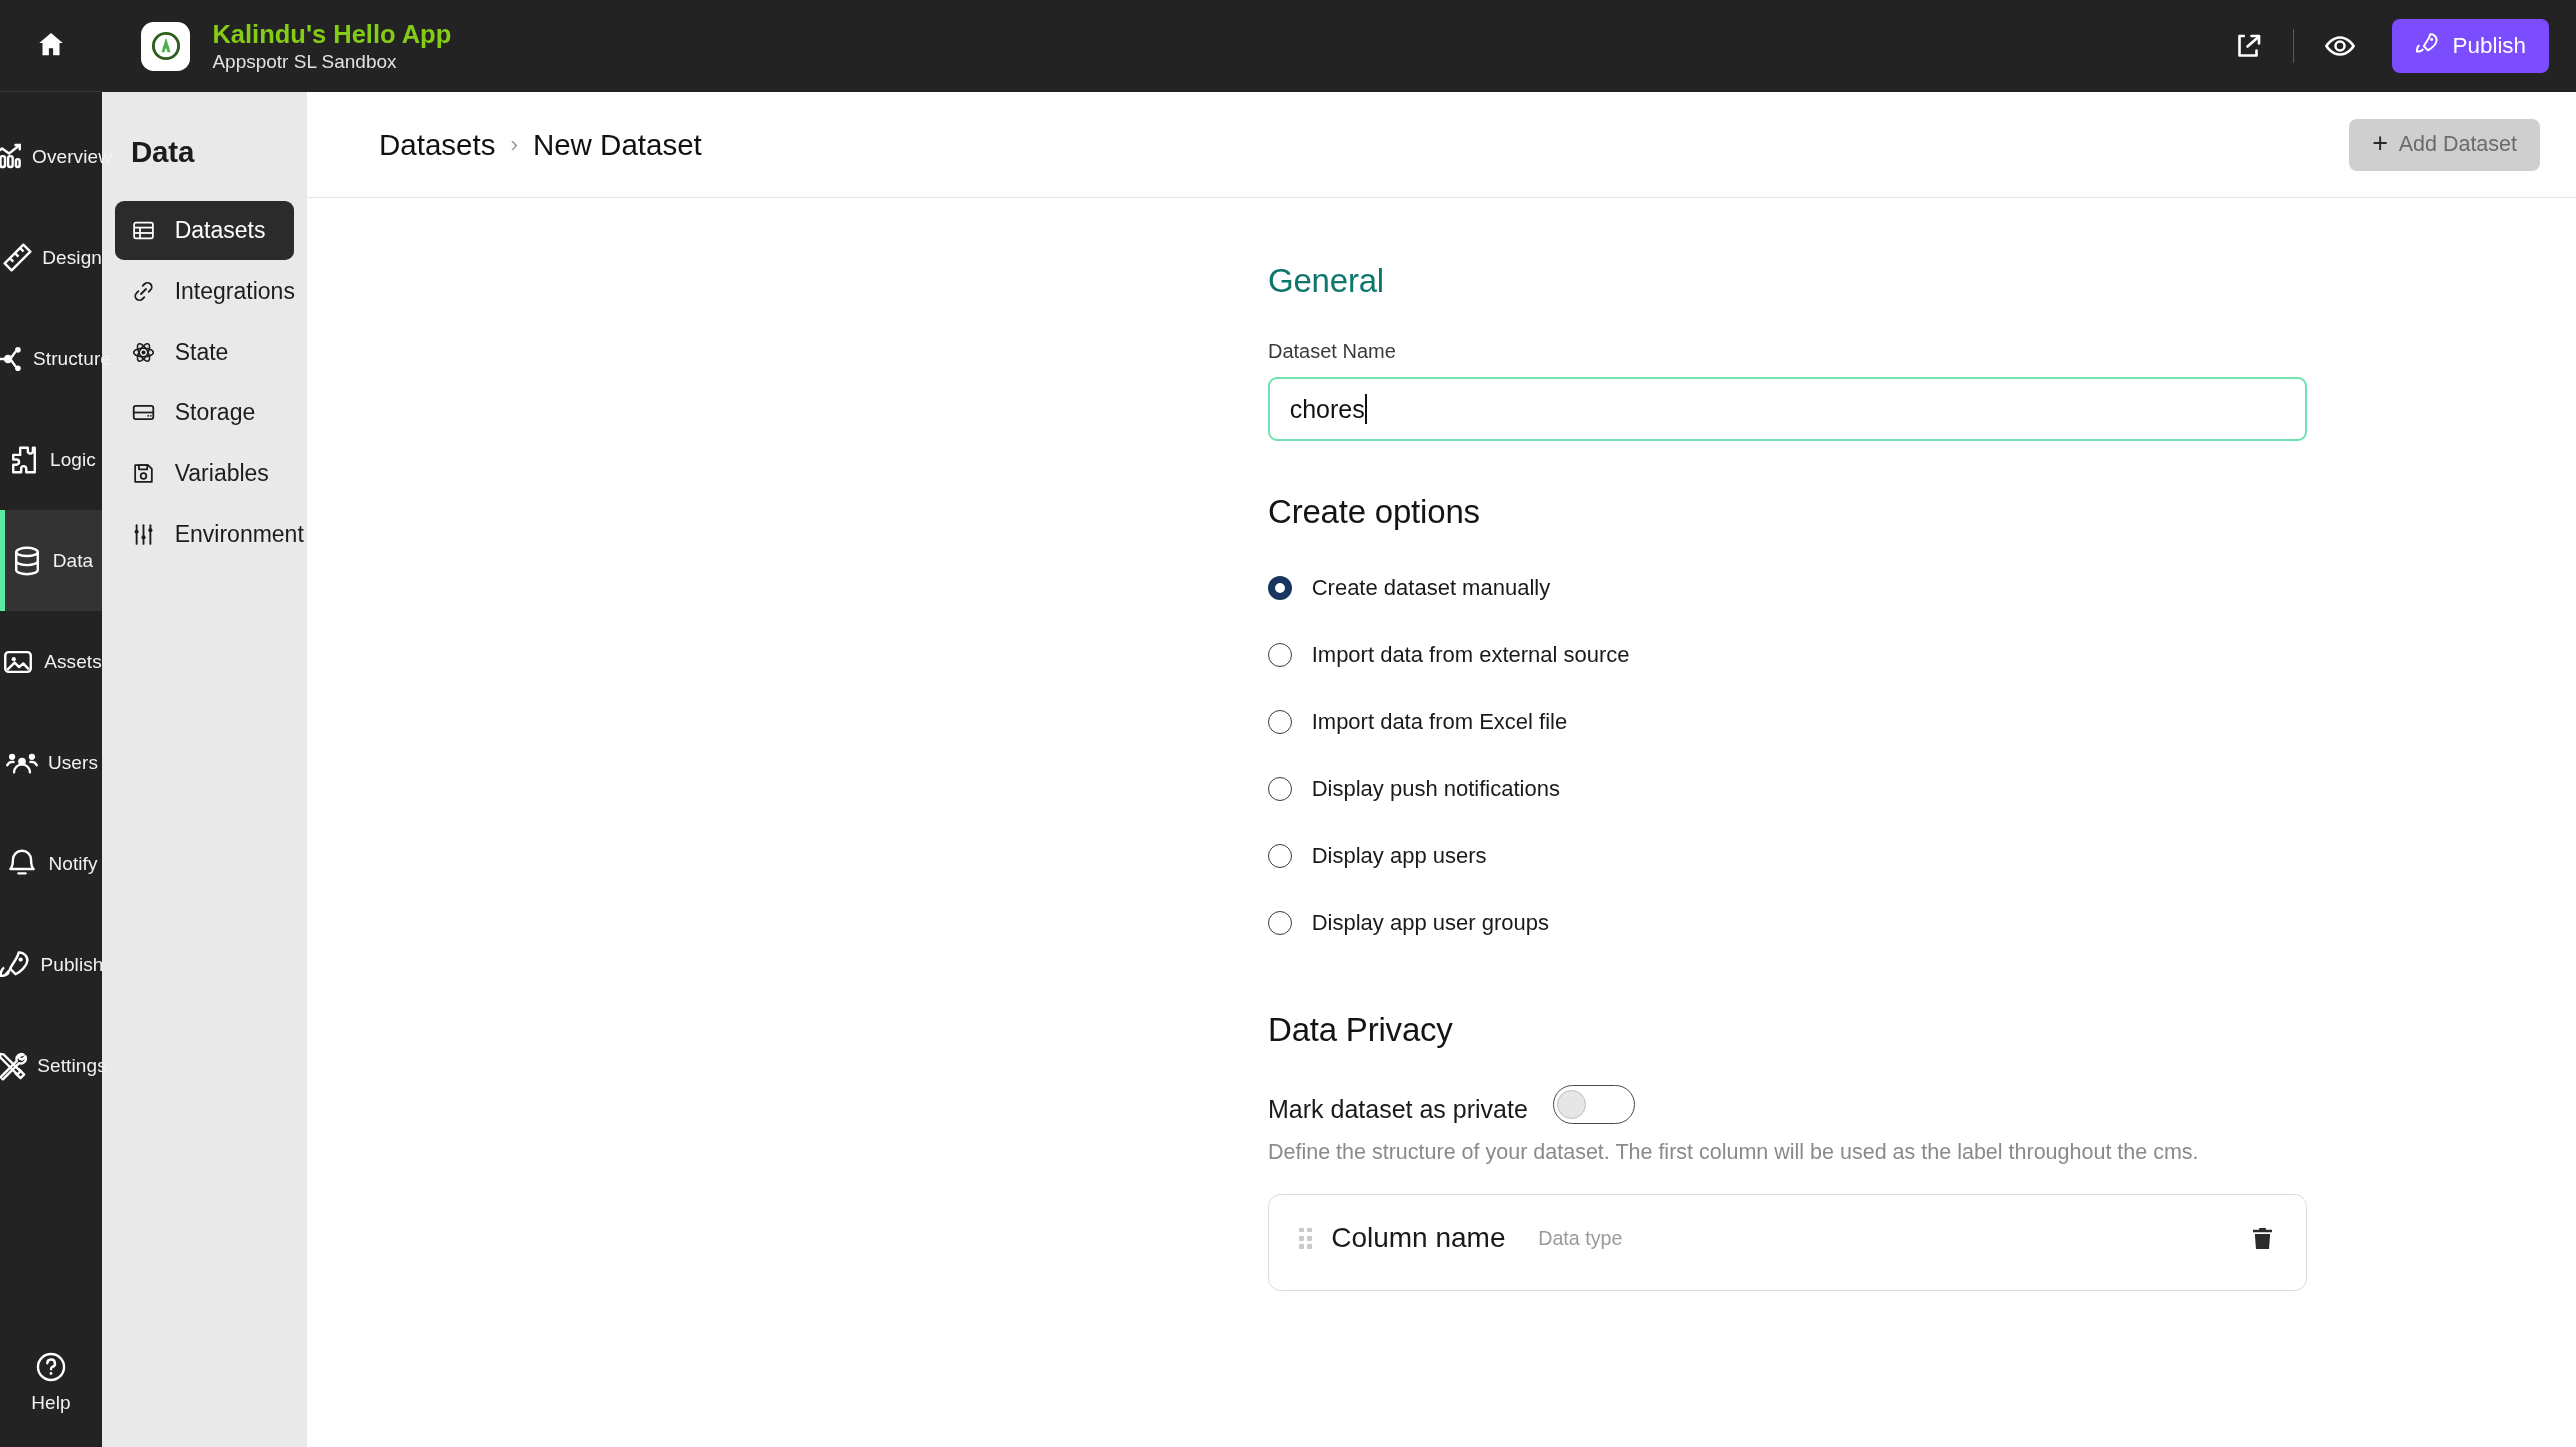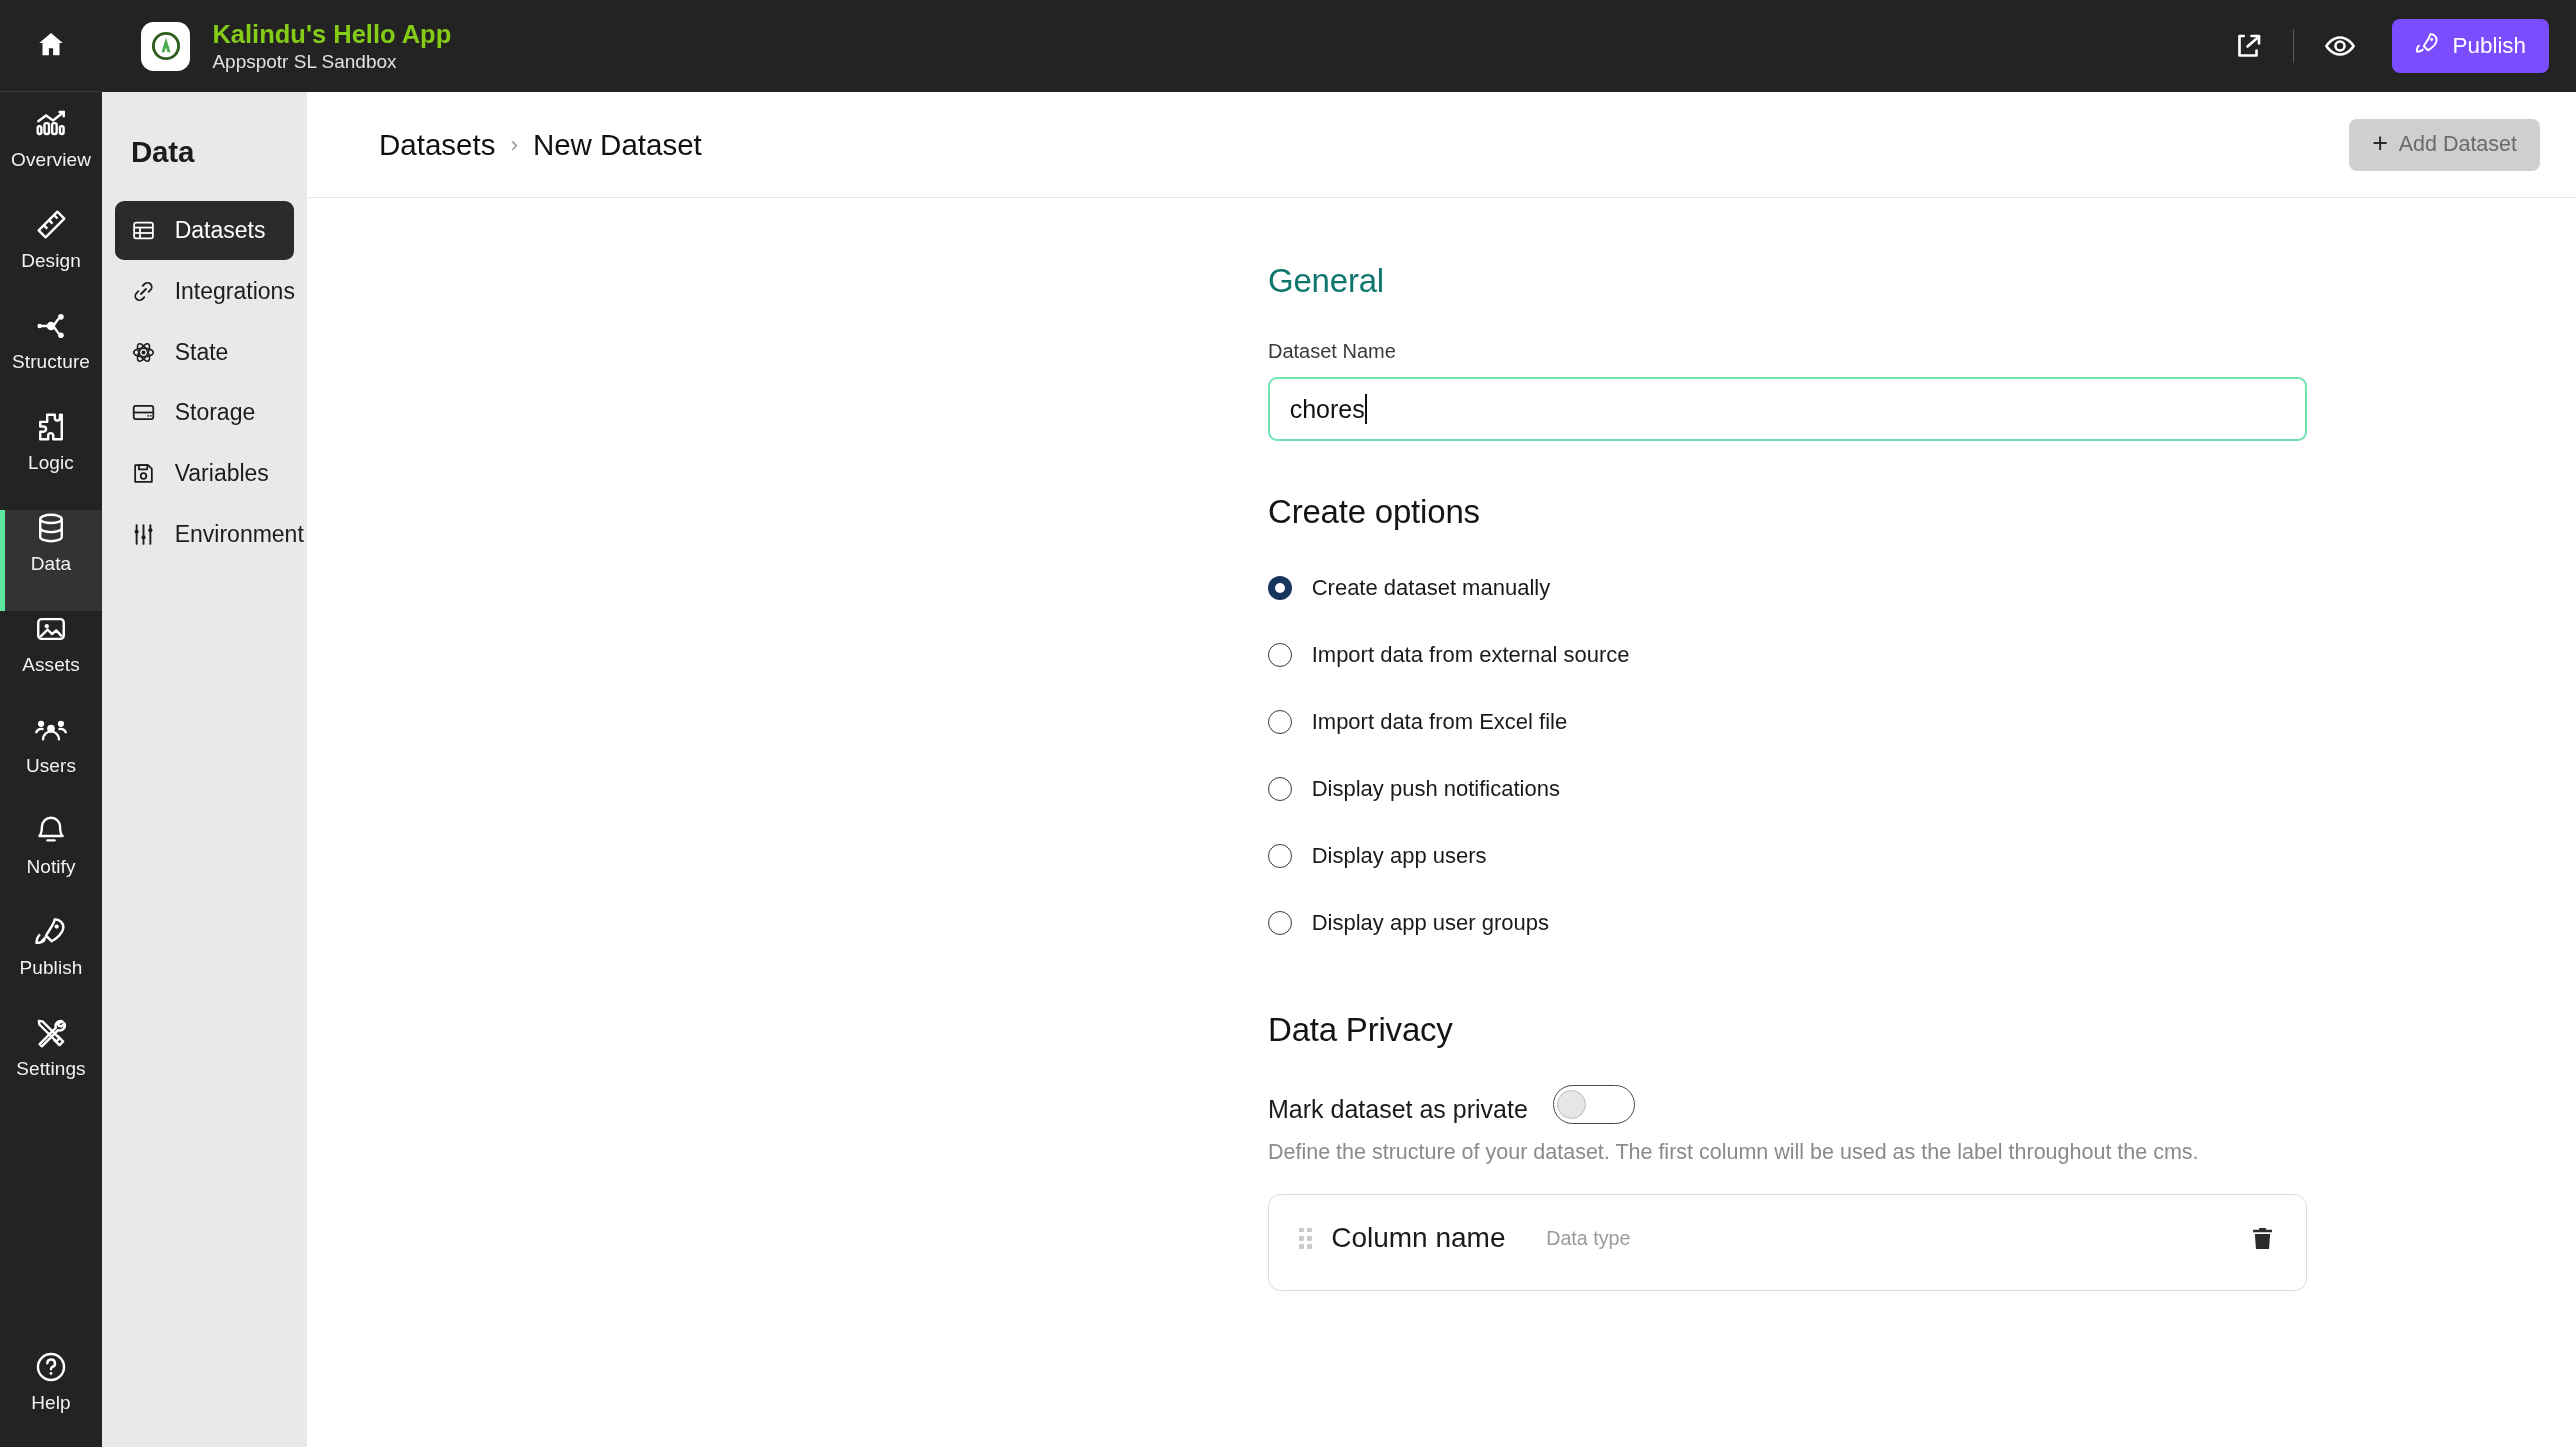"Overview" .rail-item { flex-direction: column -> row; justify-content: none -> center }
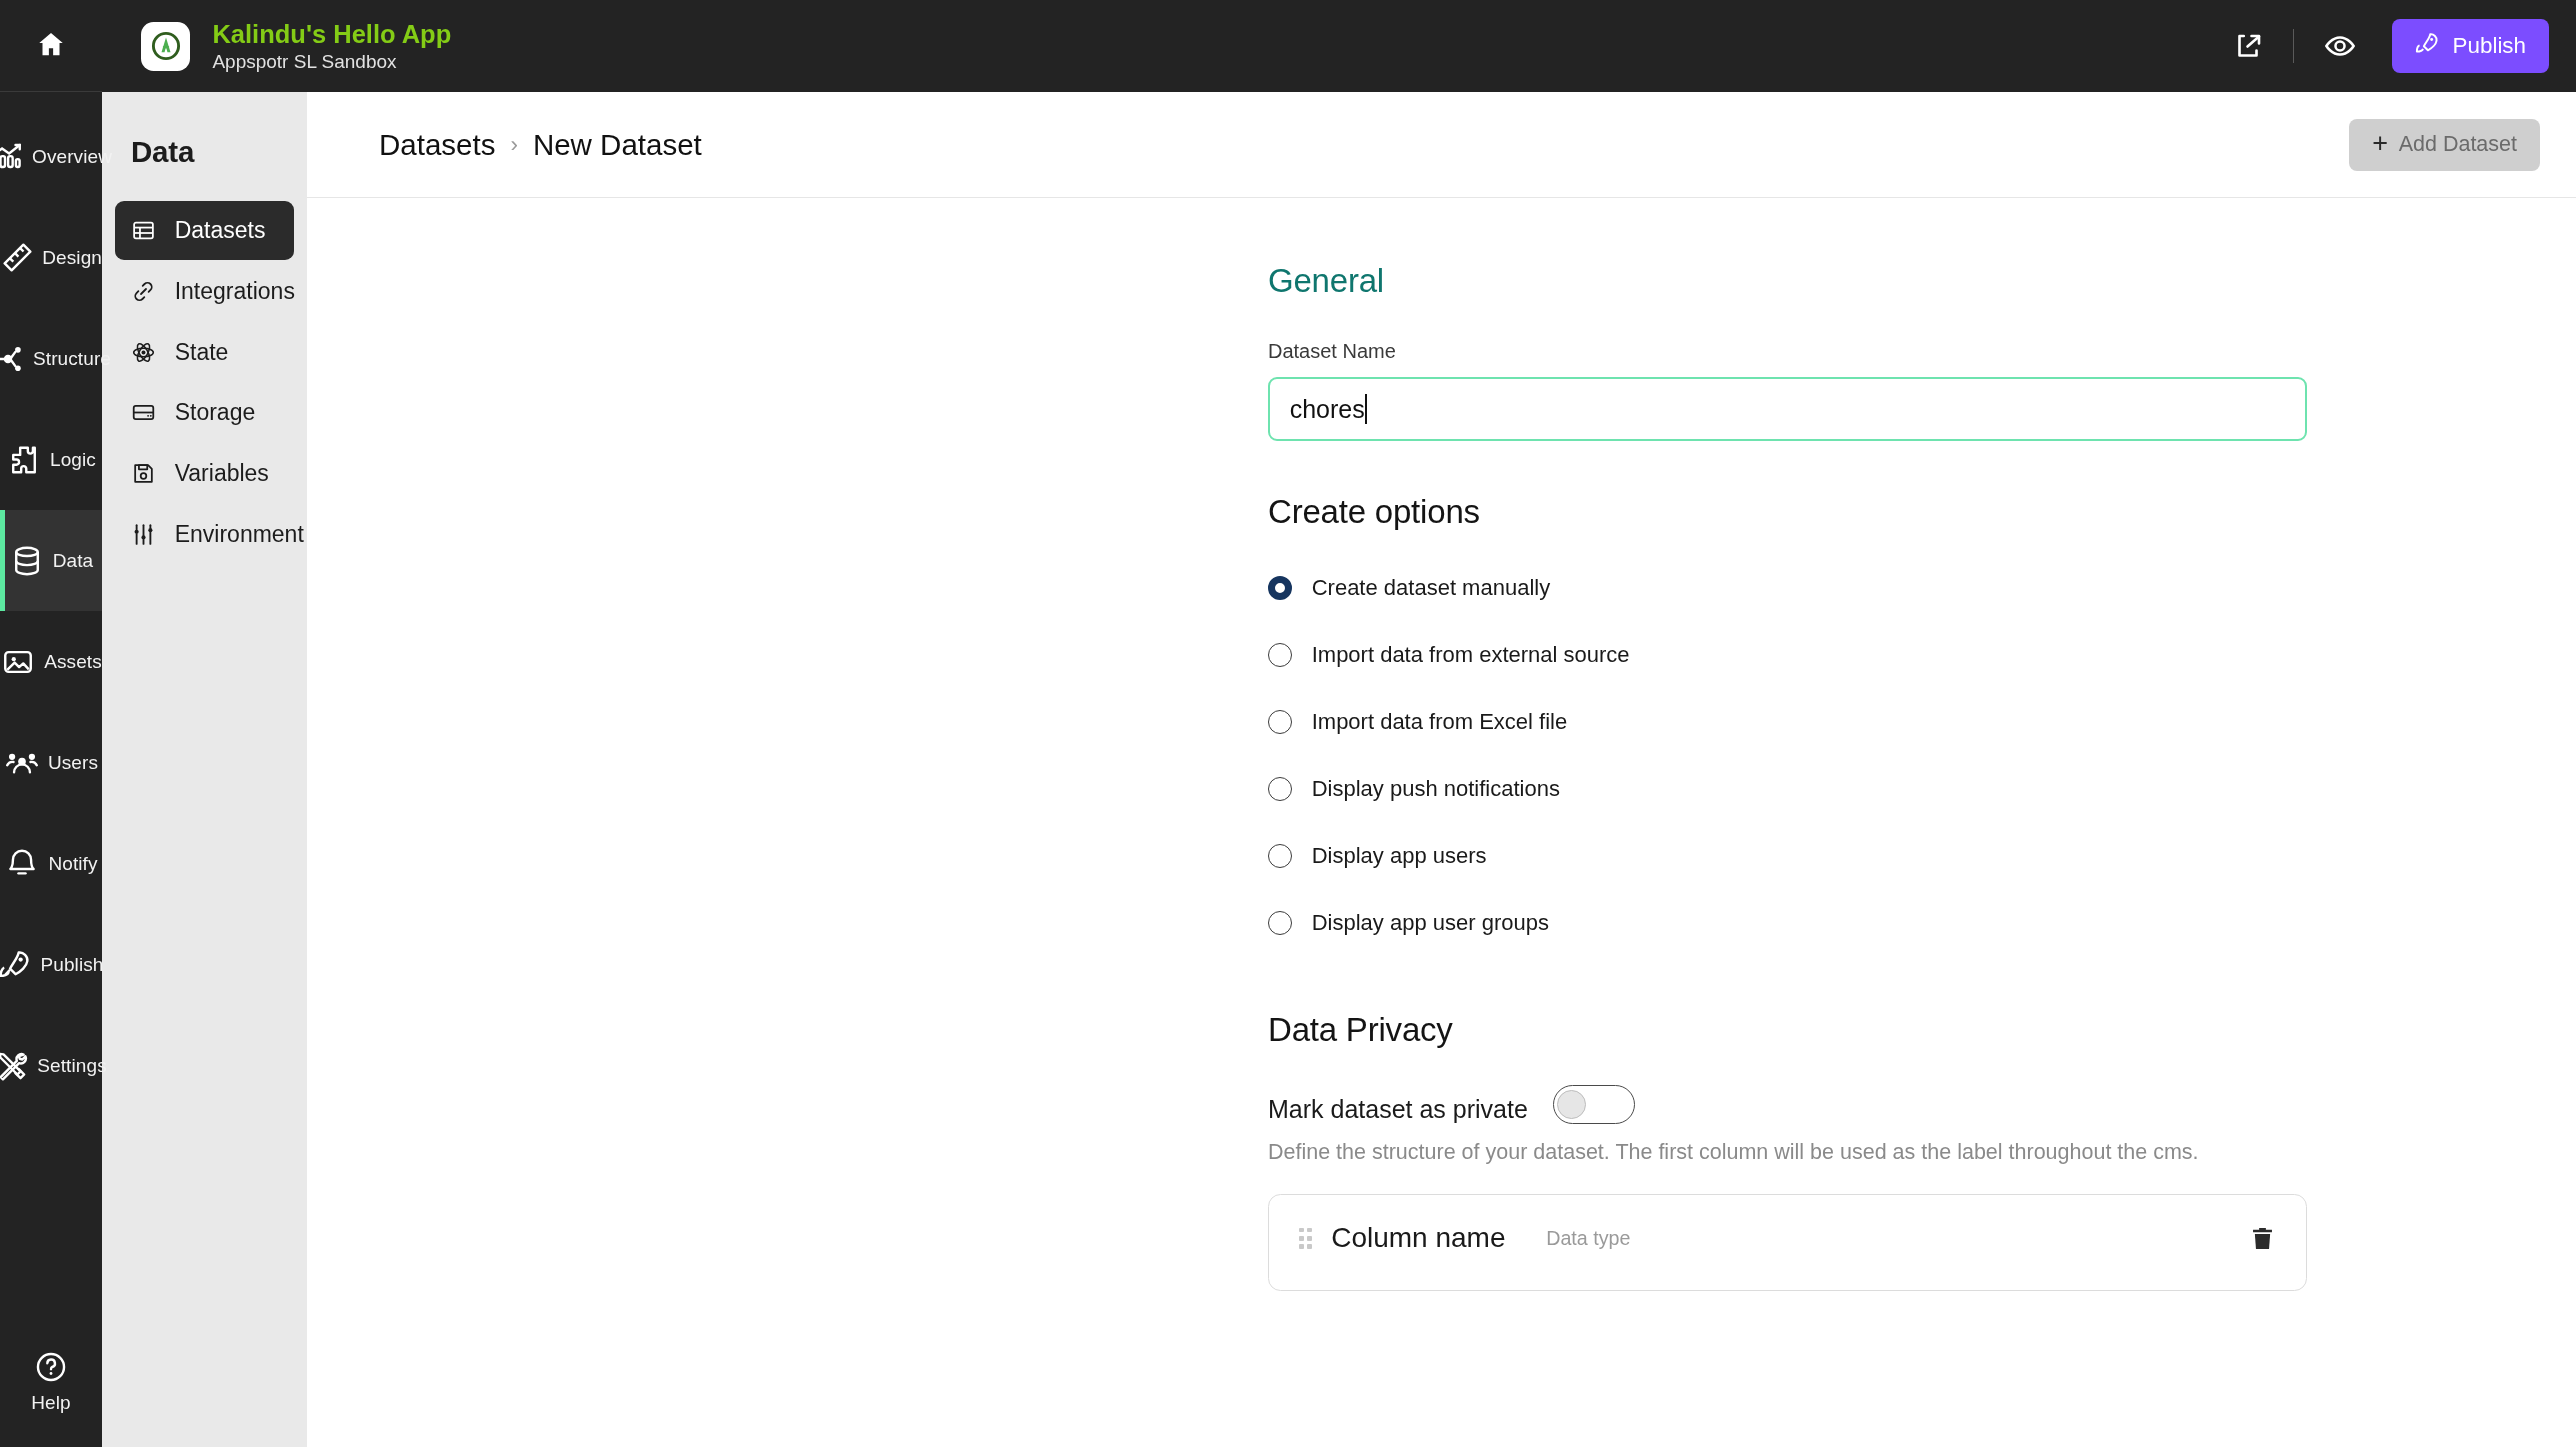"Data type" .col-type { margin-left: 21px -> 13px }
